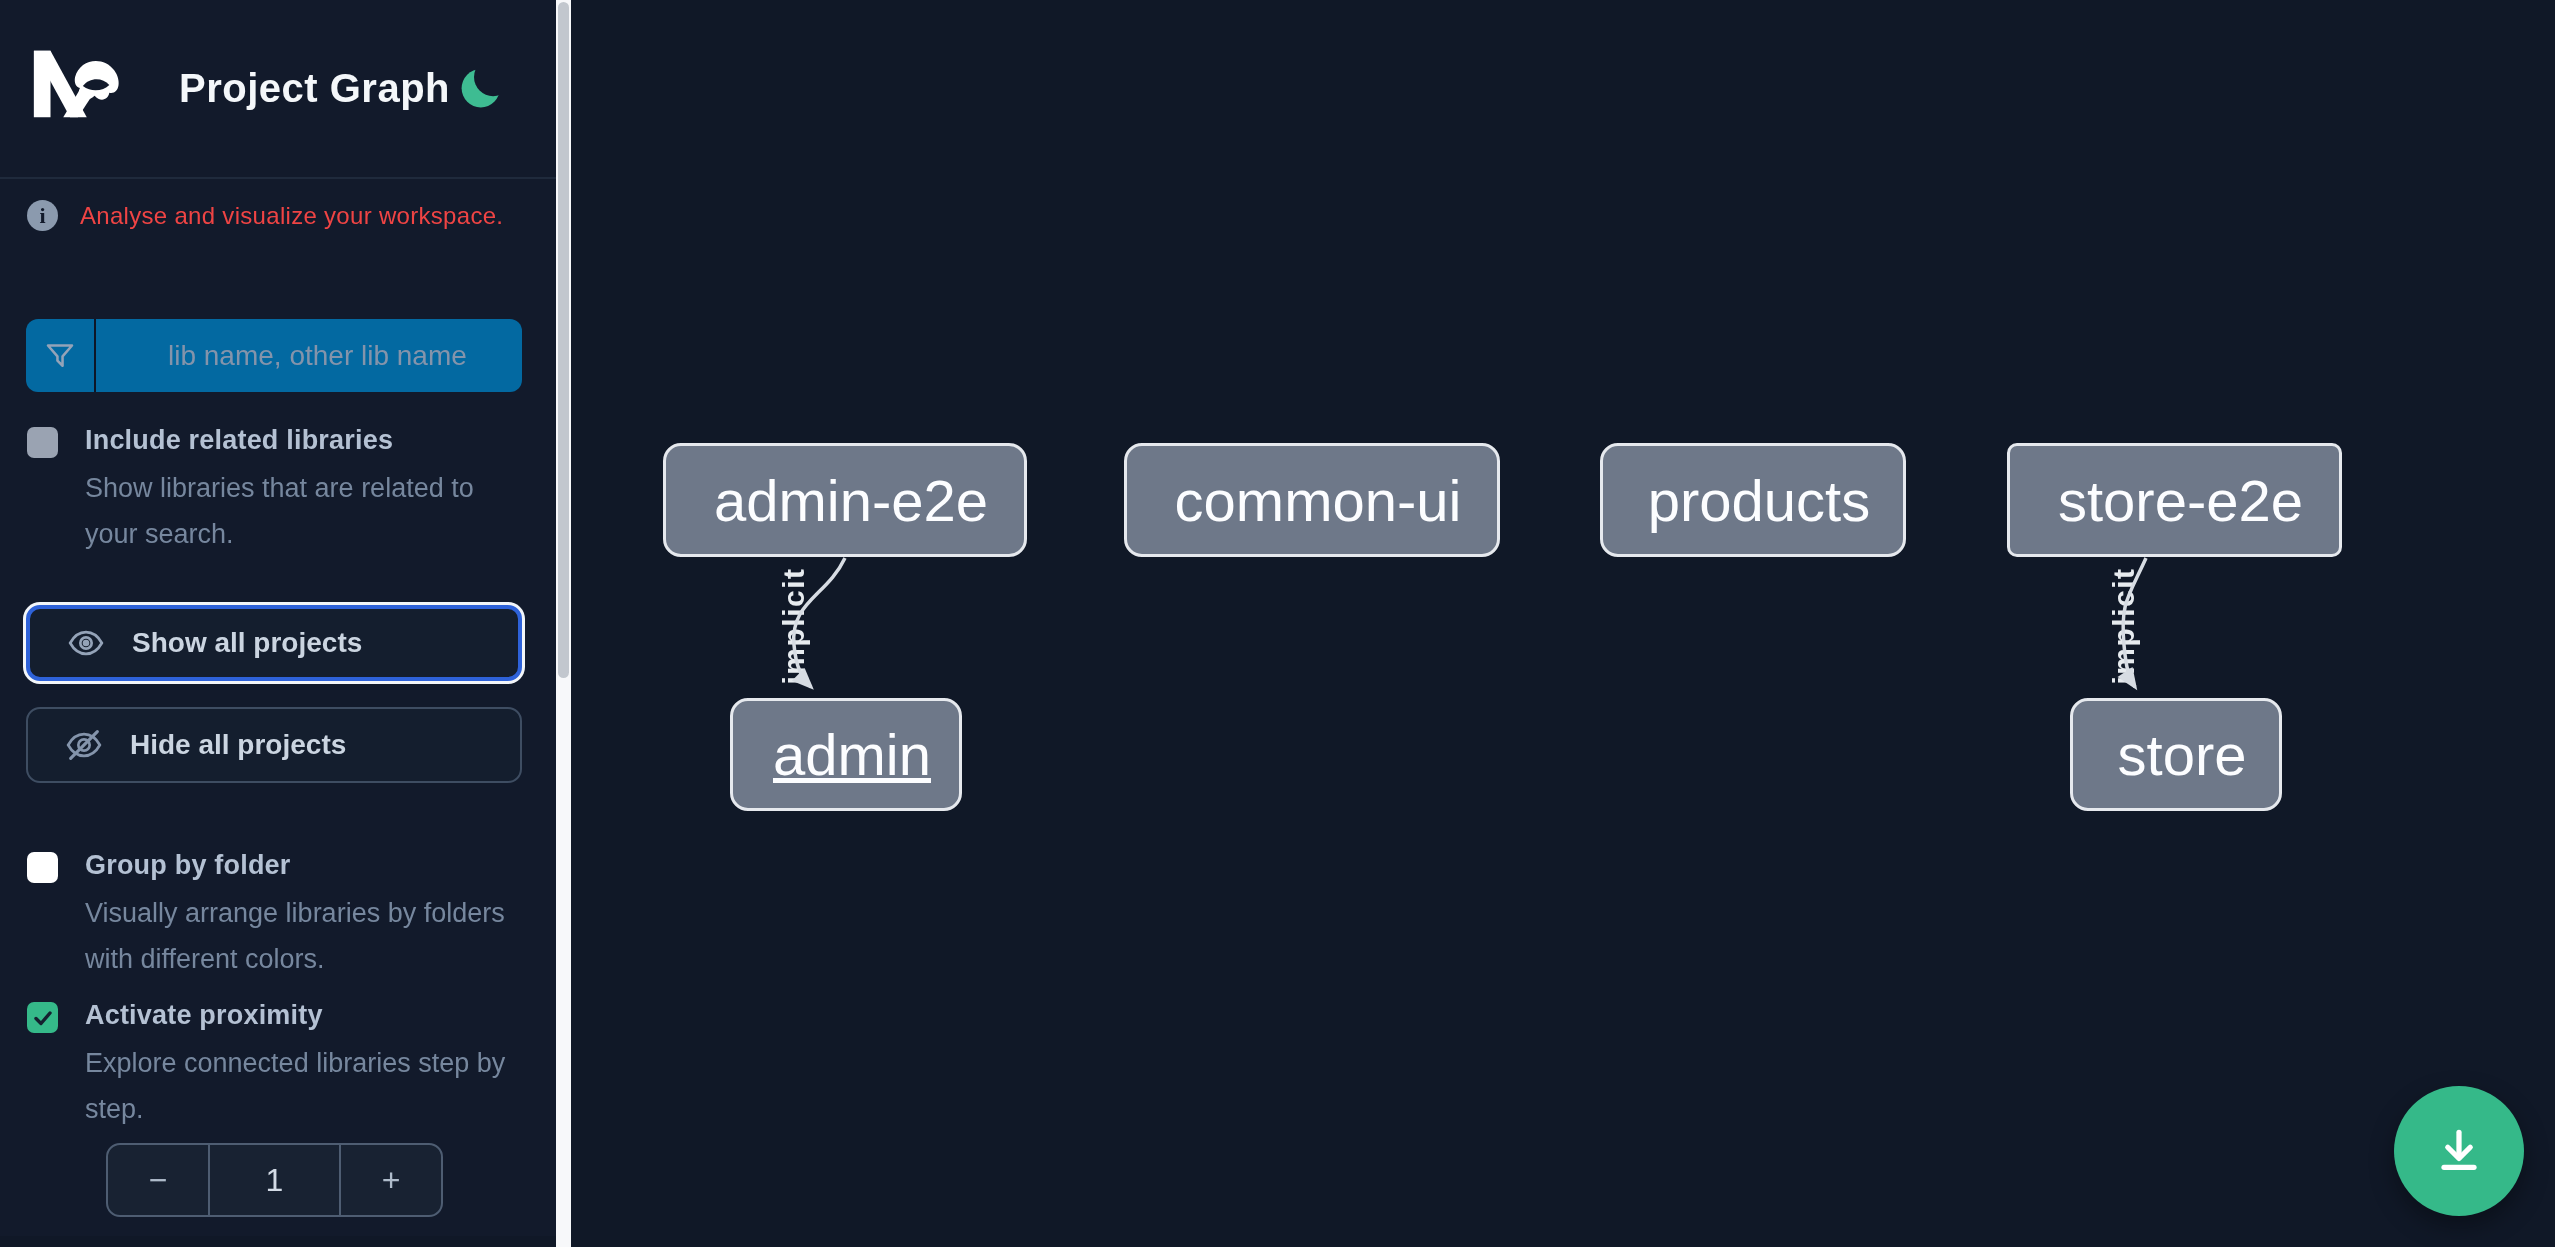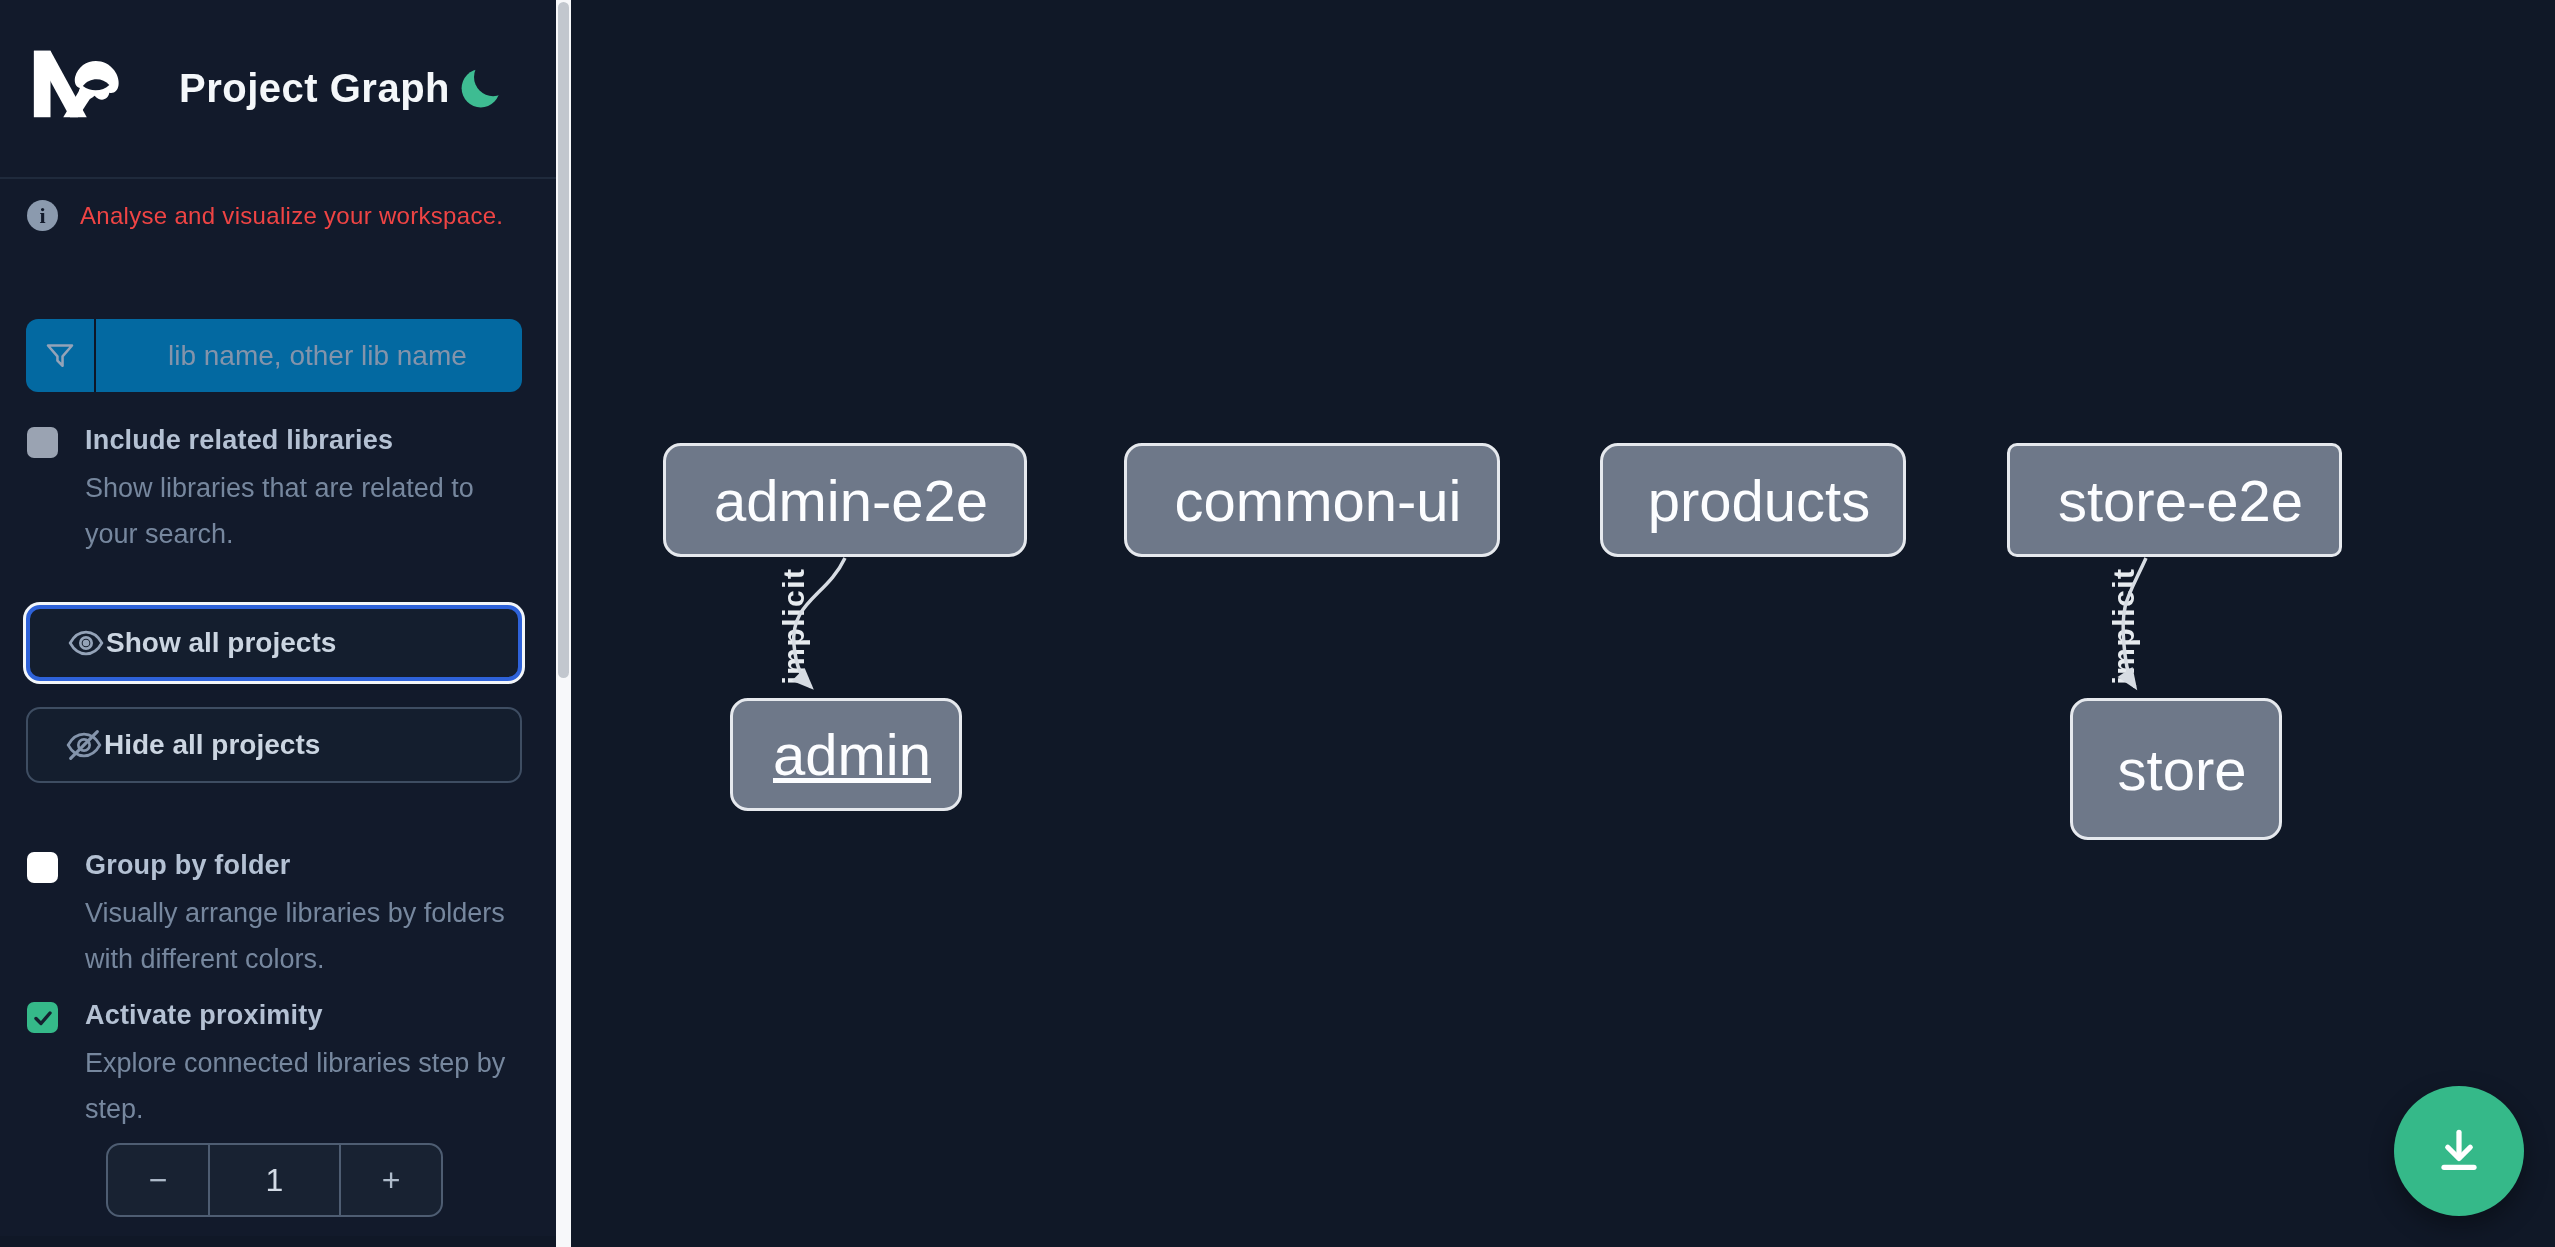"Show all projects" .side-btn { gap: none -> 26px }
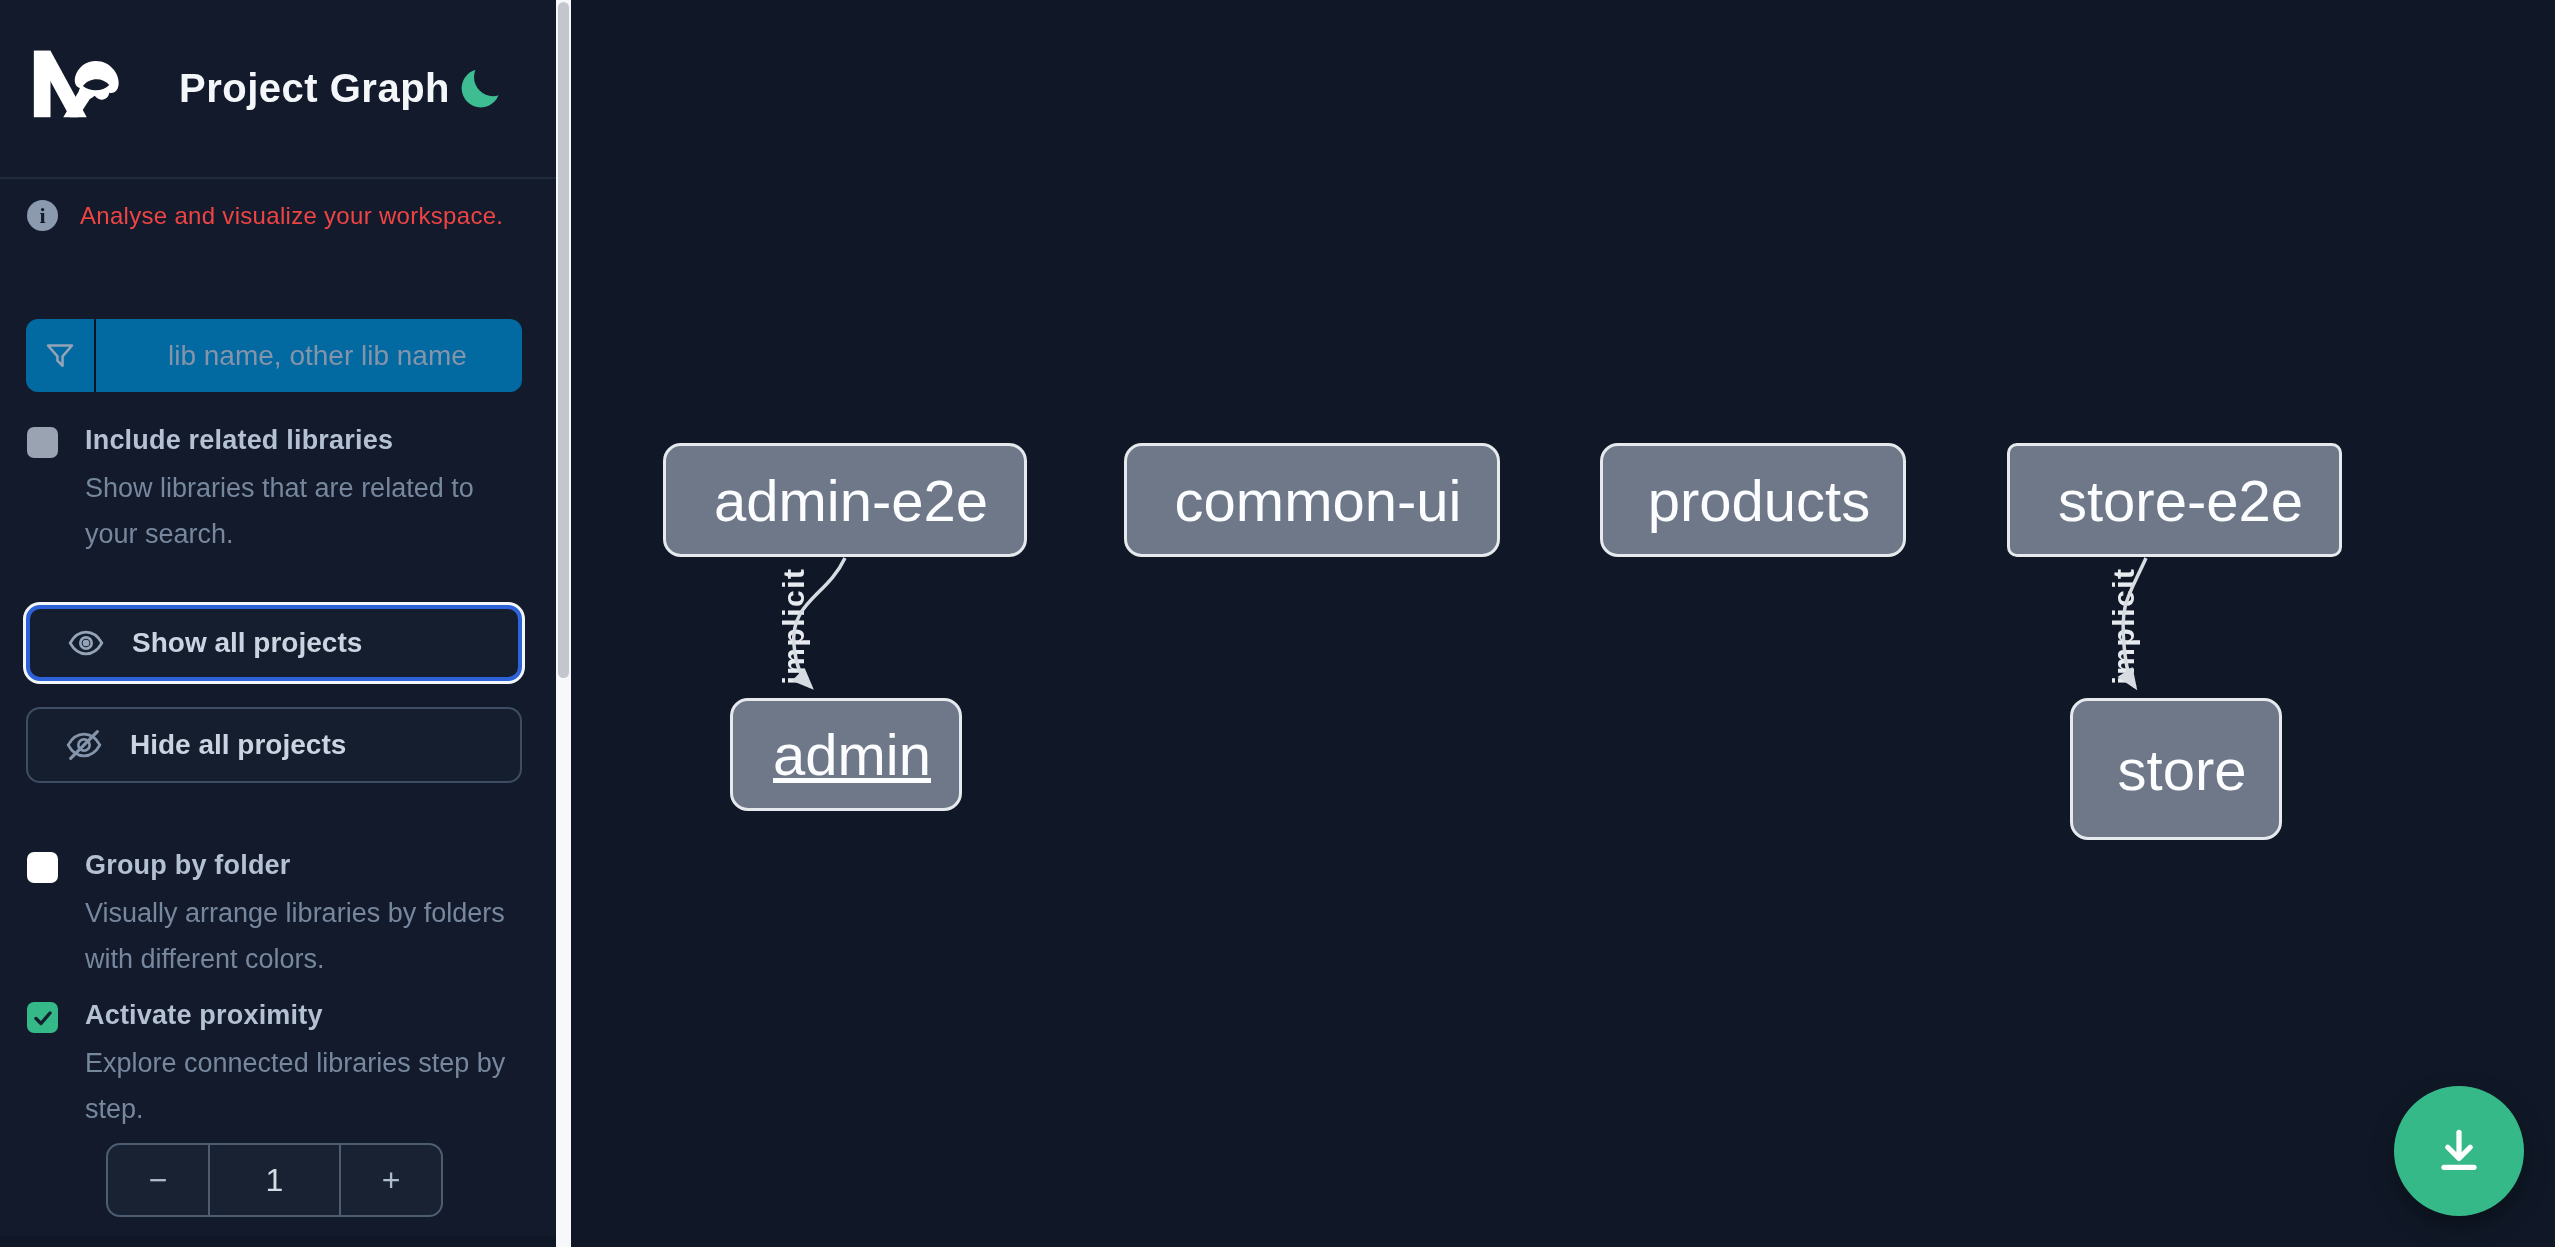"store" .n-store { height: 142px -> 113px }
